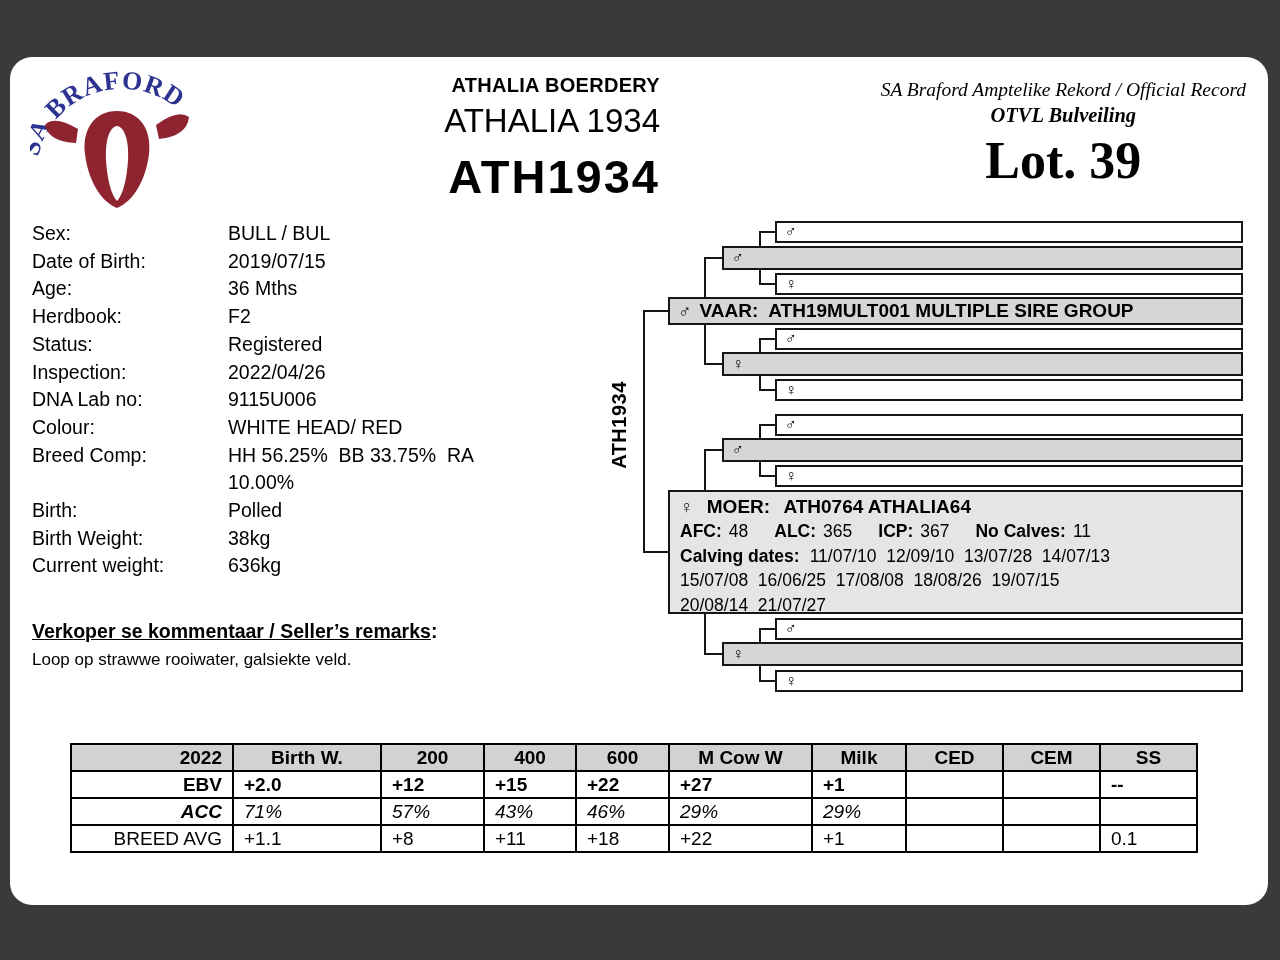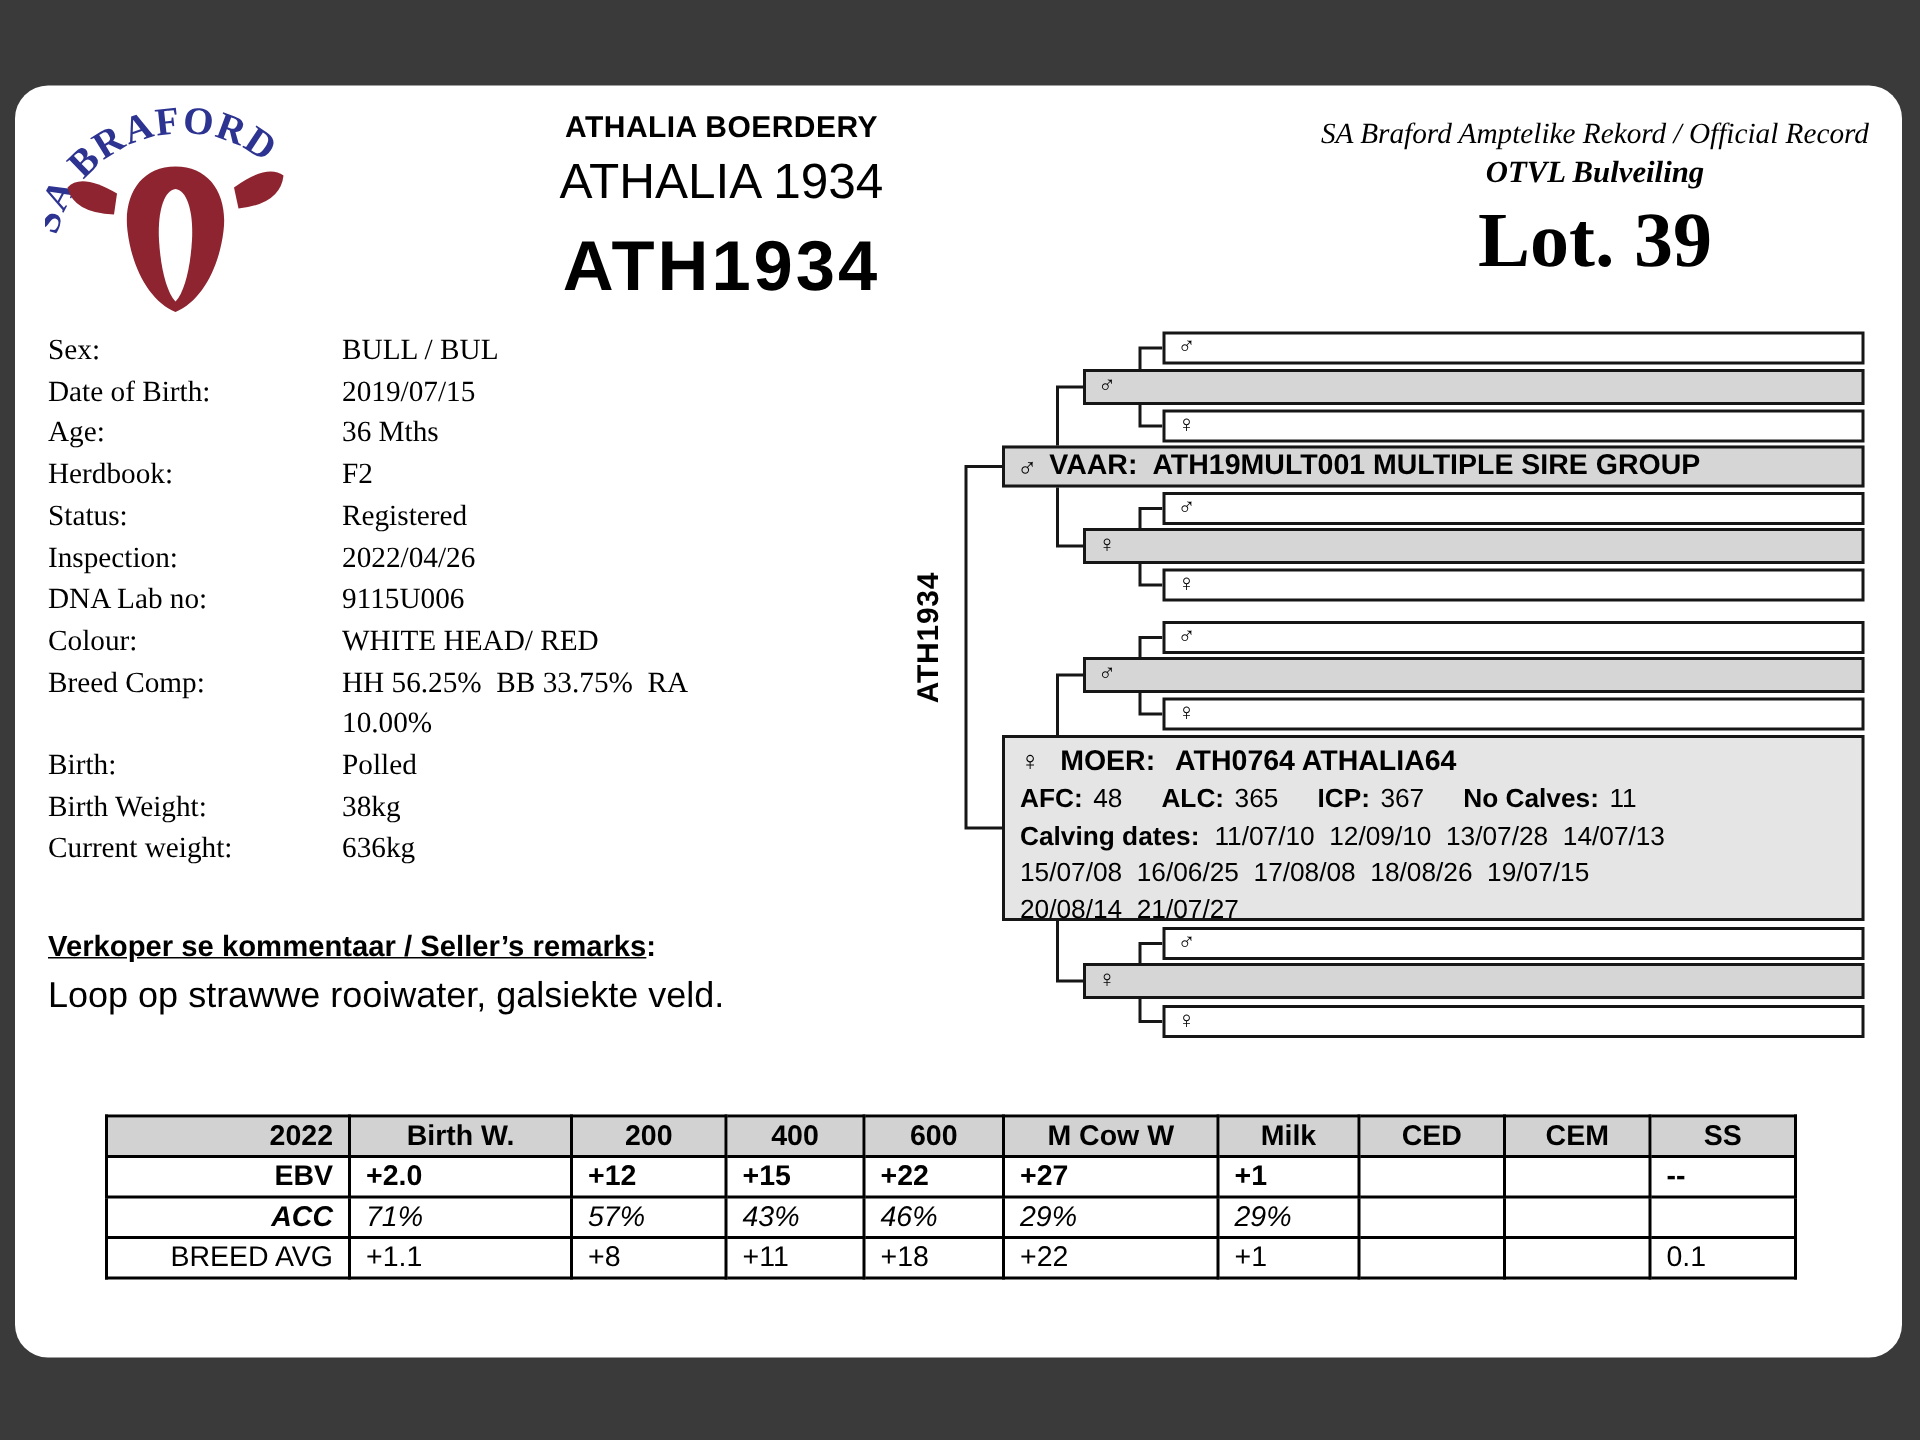"ATHALIA BOERDERY" .header-center { left: 266px -> 240px; text-align: center -> right }
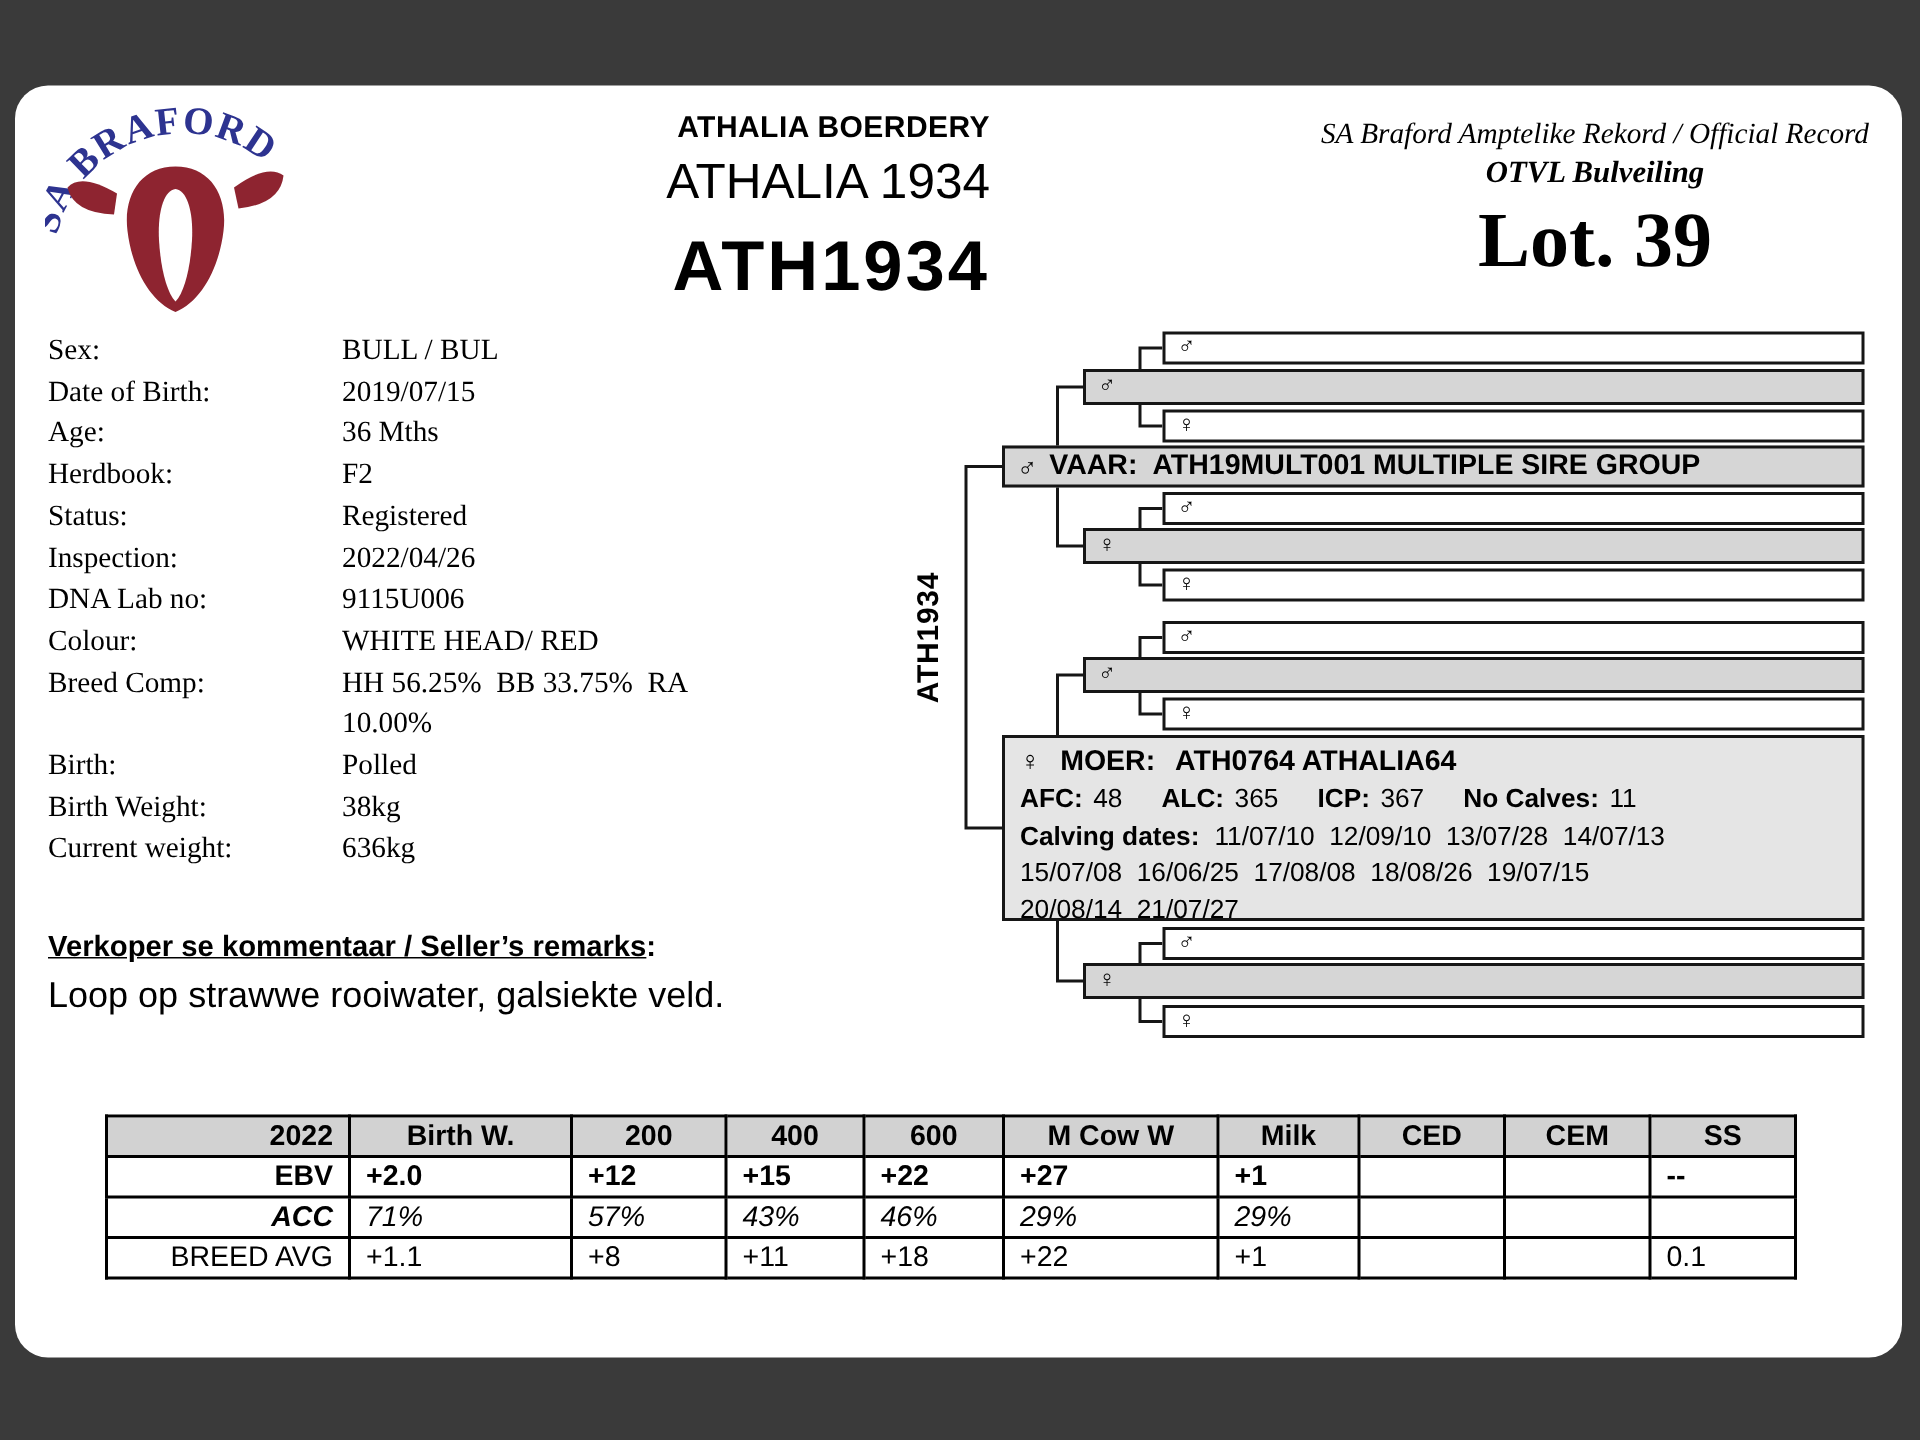"Sex:" .drow { font-family: Liberation Serif, serif -> none }
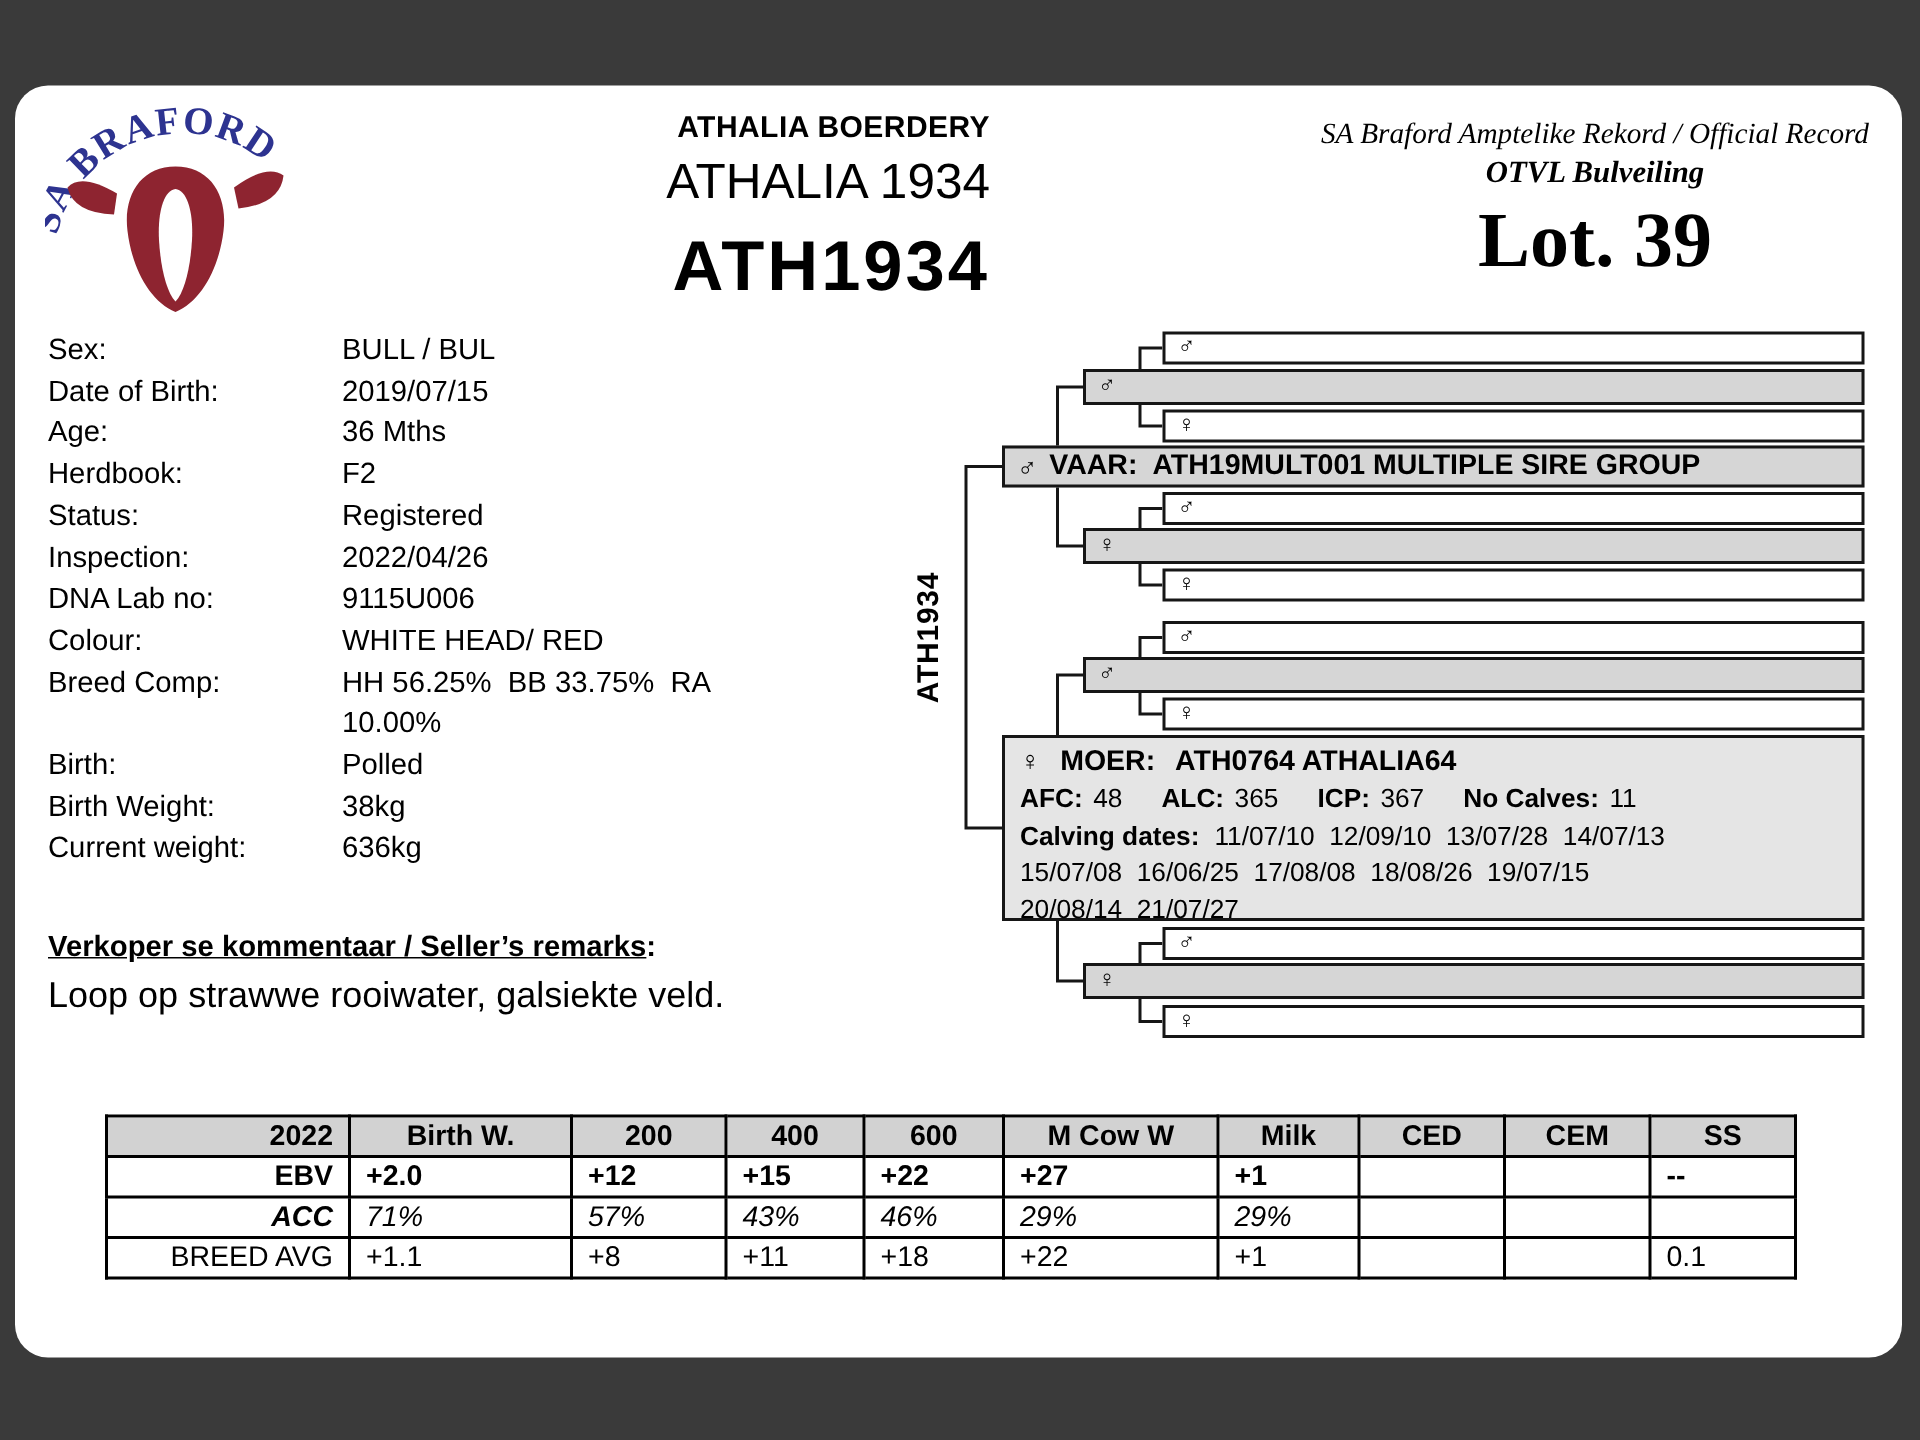"Loop op strawwe rooiwater, galsiekte" .remarks-text { font-size: 24px -> 17px }
